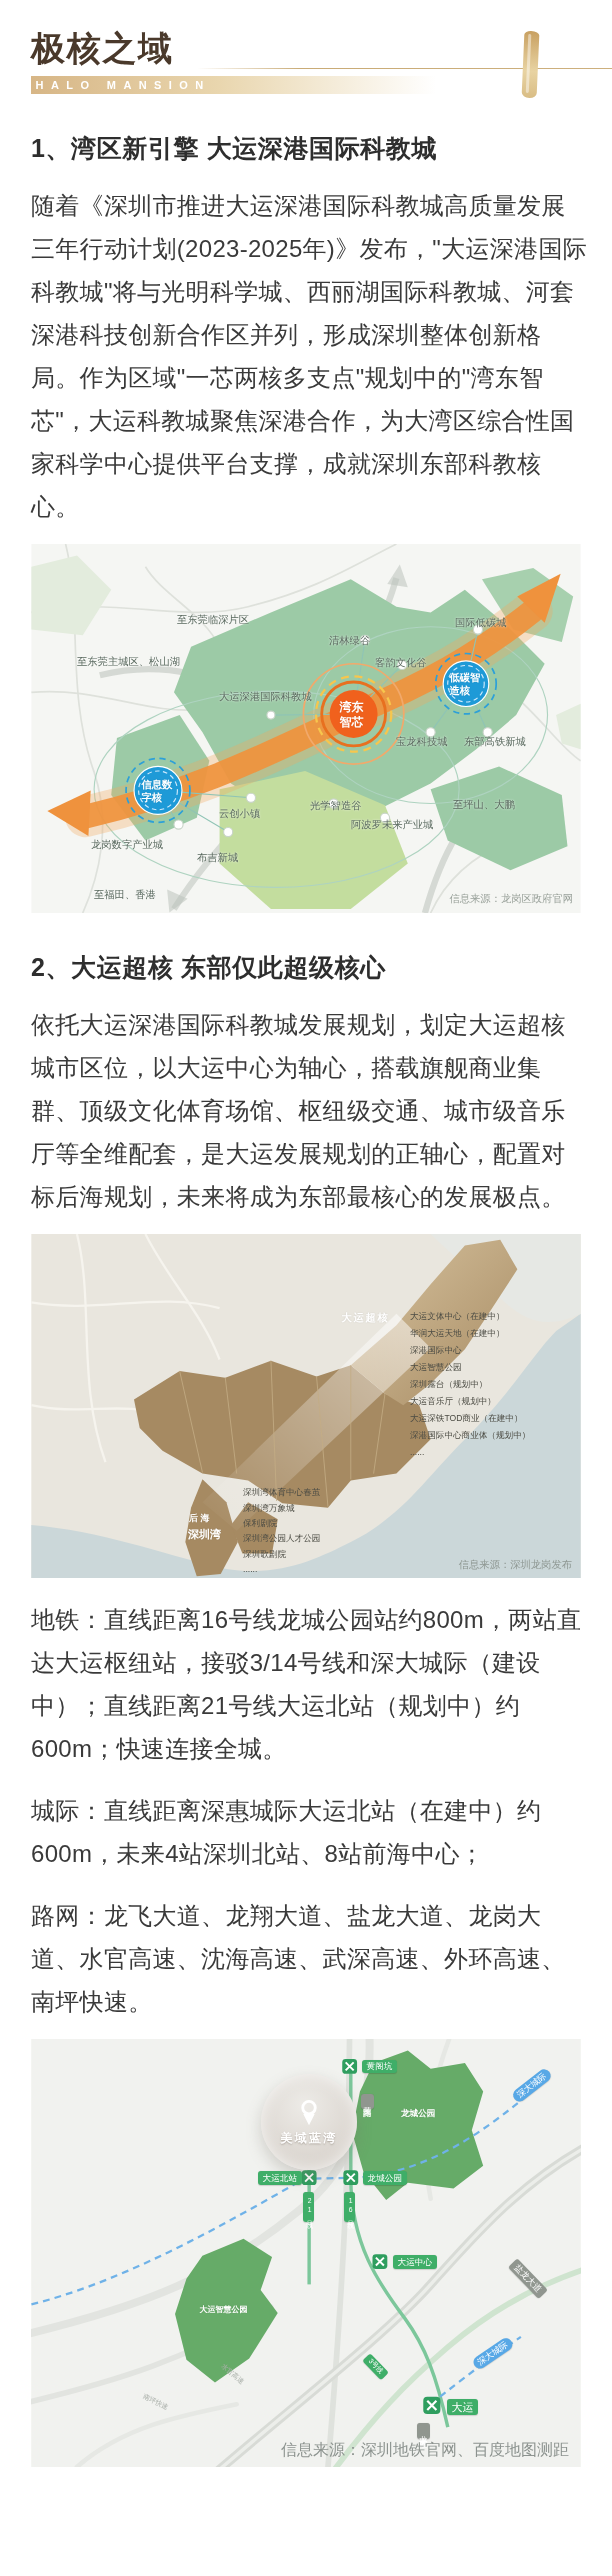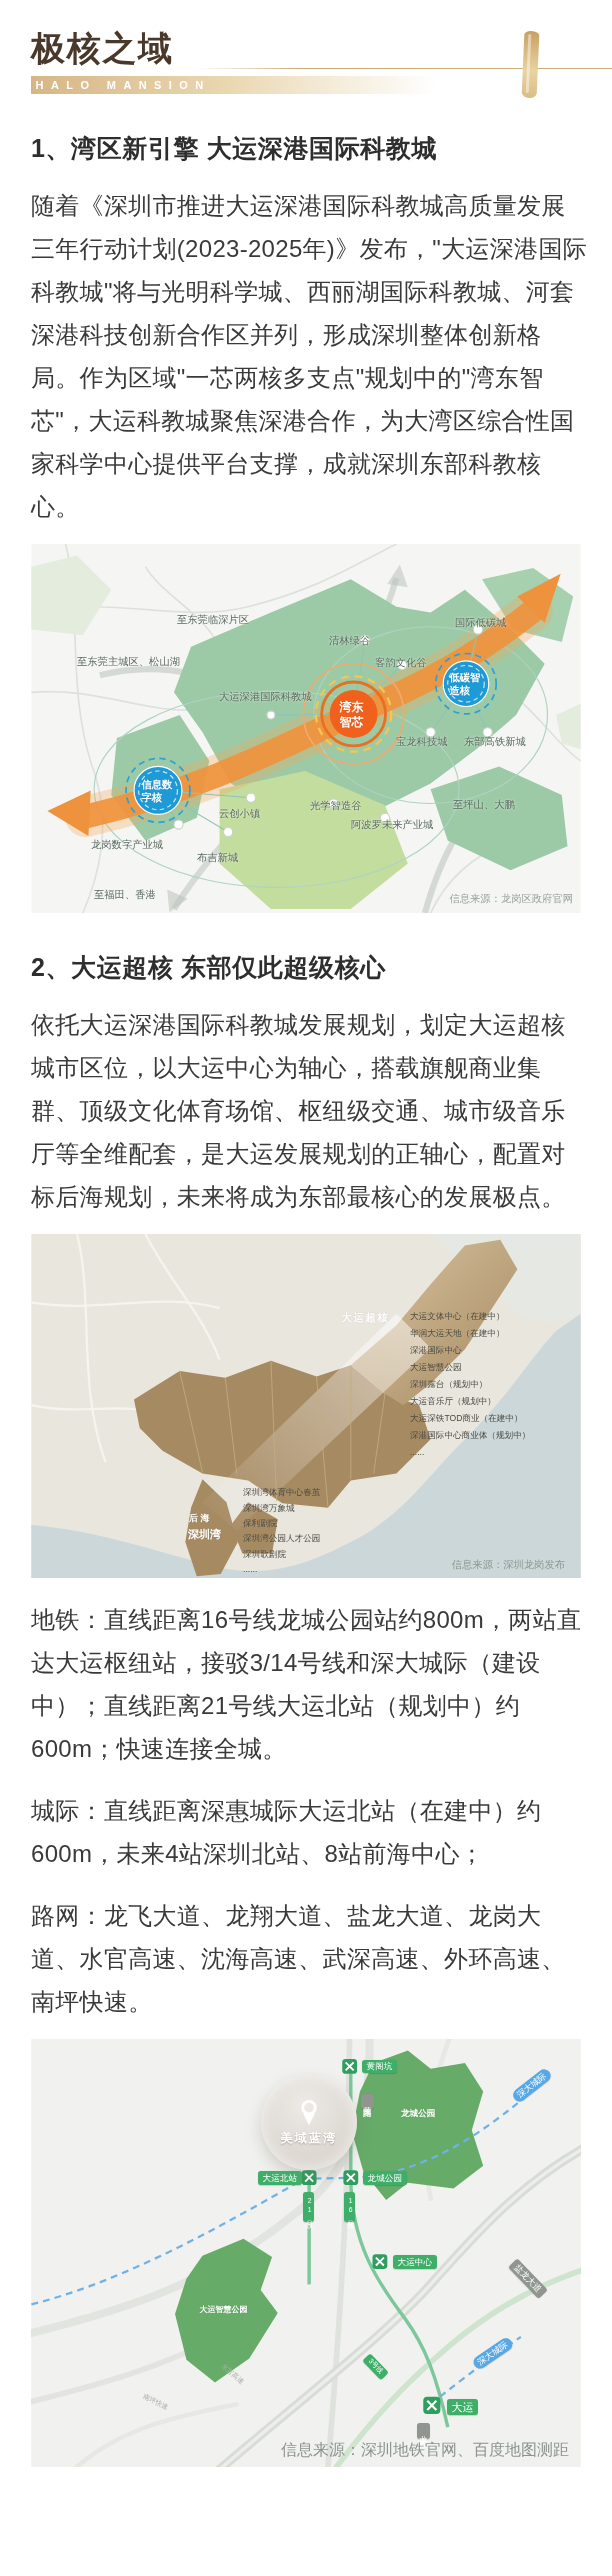"信息来源：深圳龙岗发布" span.cap { right: 16px -> 9px }
